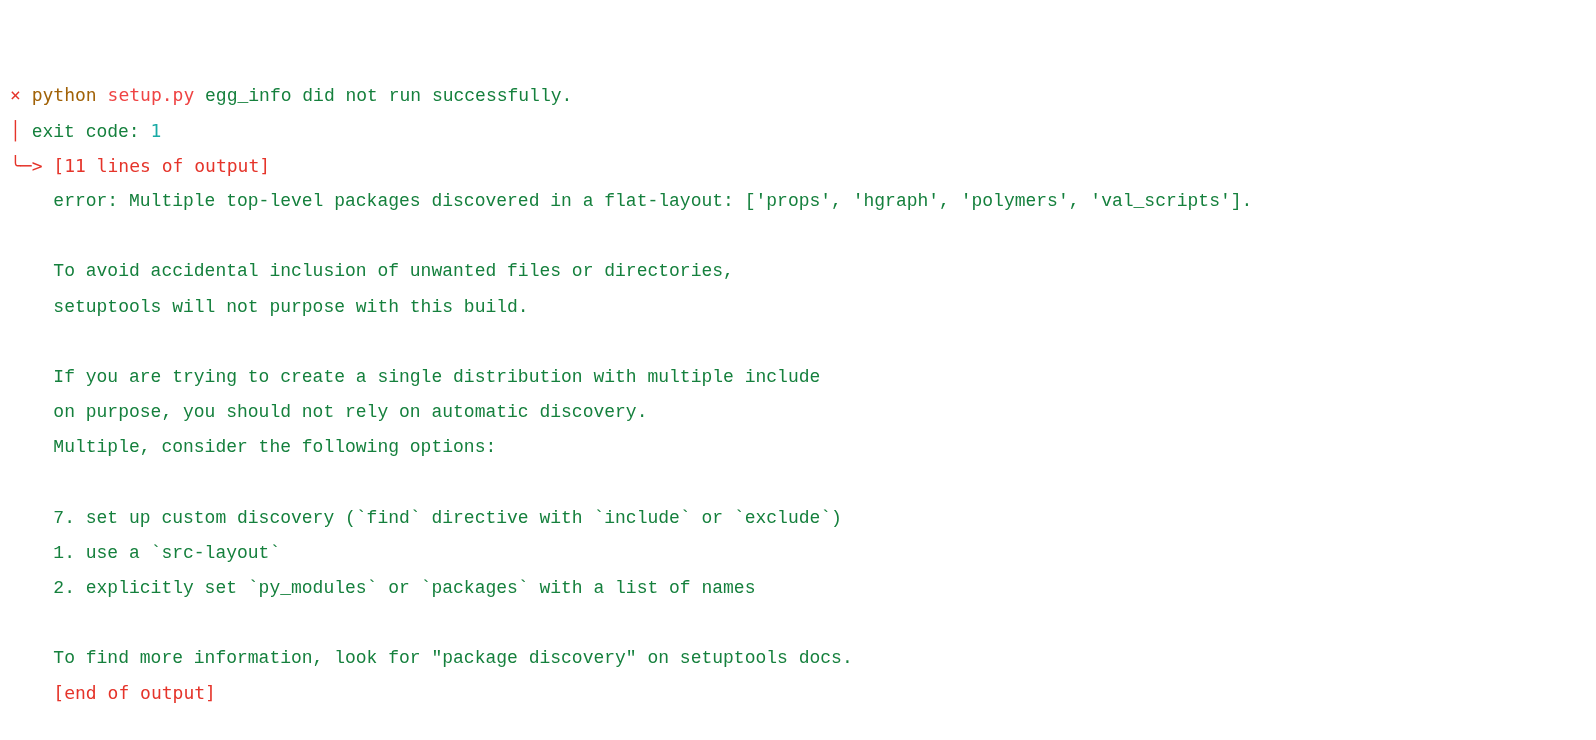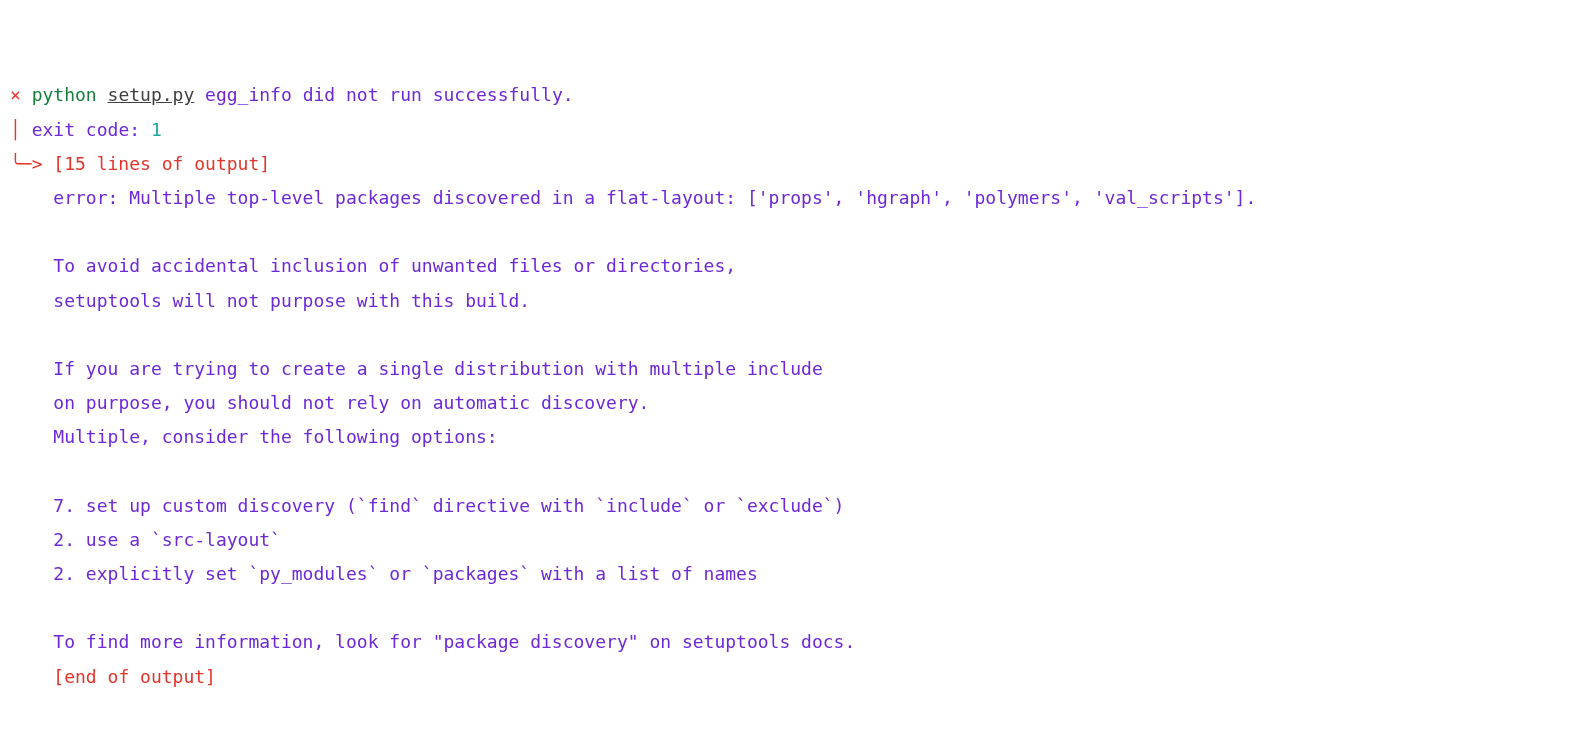"python" .green { color: #15803d -> #a16207 }
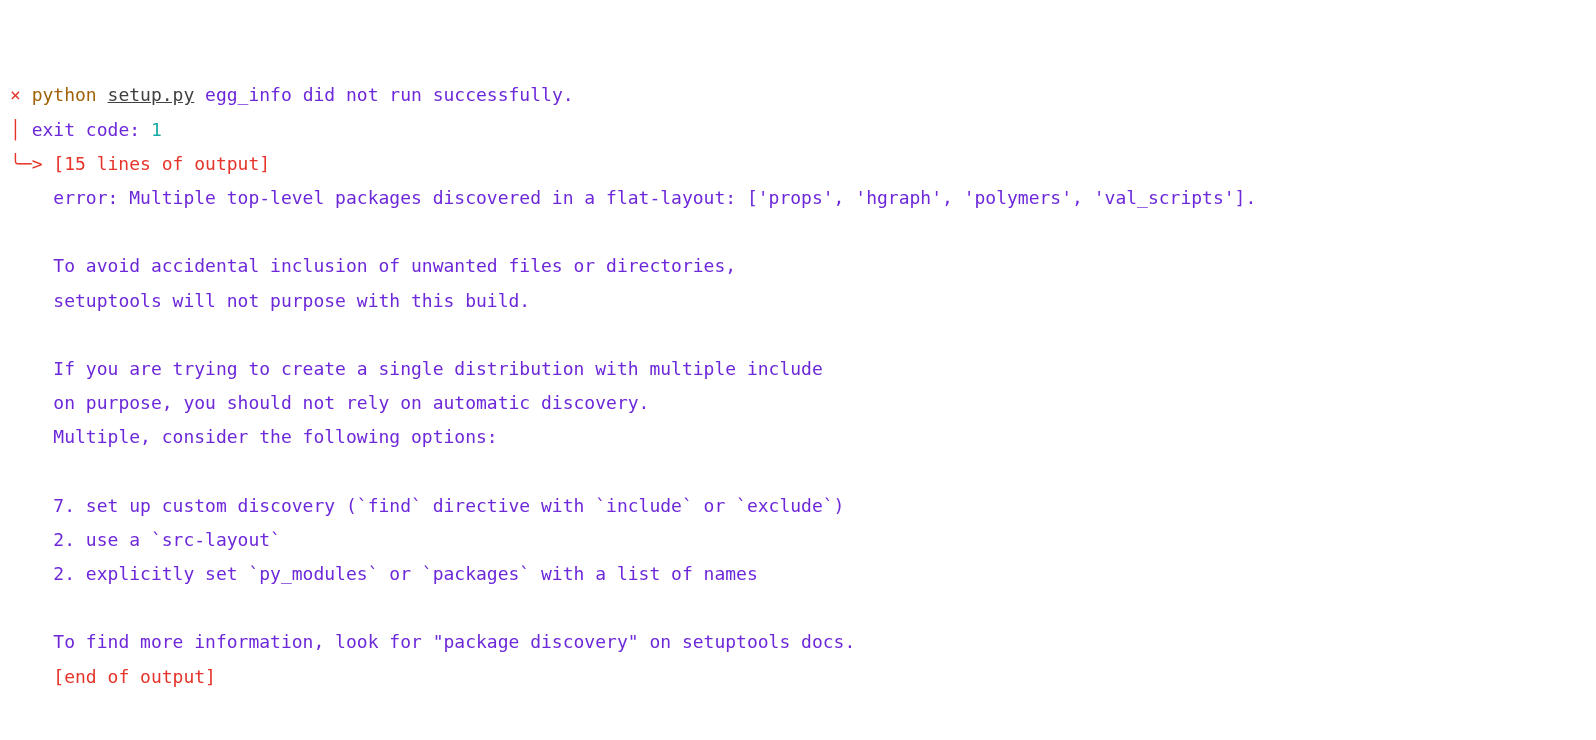"setup.py" .blue { color: #404040 -> #ef4444; text-decoration: underline -> none }
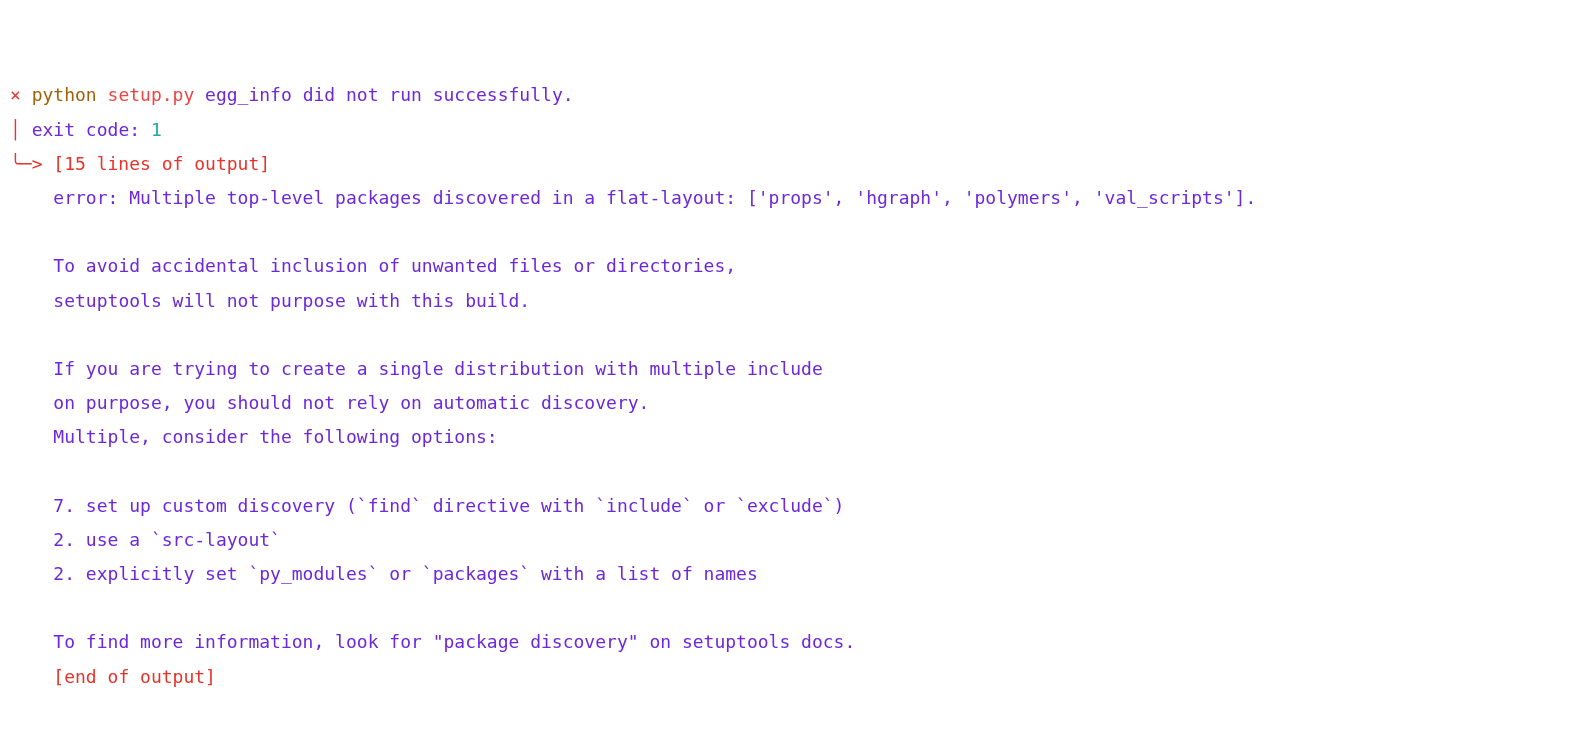"egg_info did not run successfully." .black { color: #6d28d9 -> #15803d; font-family: none -> Liberation Mono, monospace }
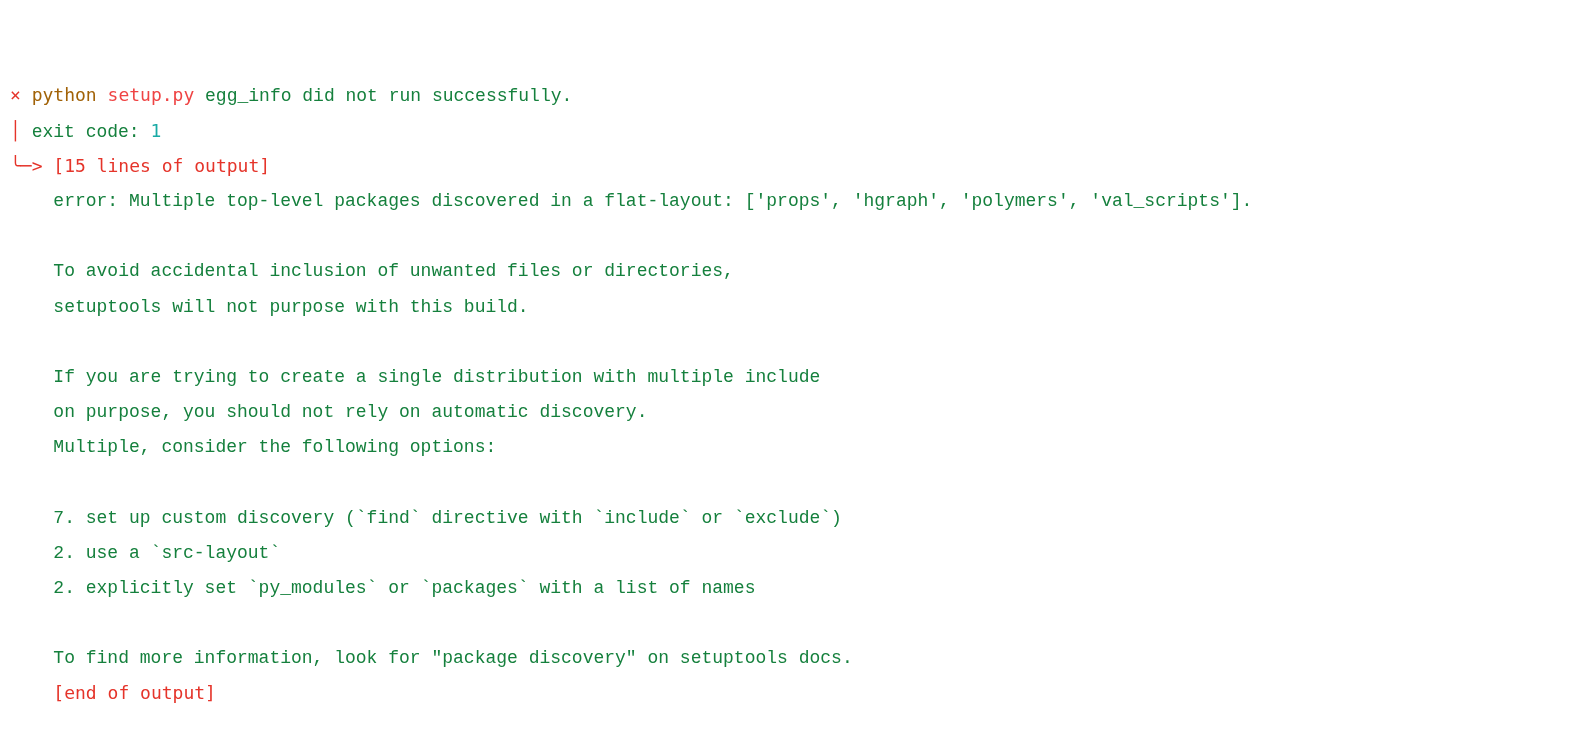"[15 lines of output]" span.red { text: 15 -> 11 }
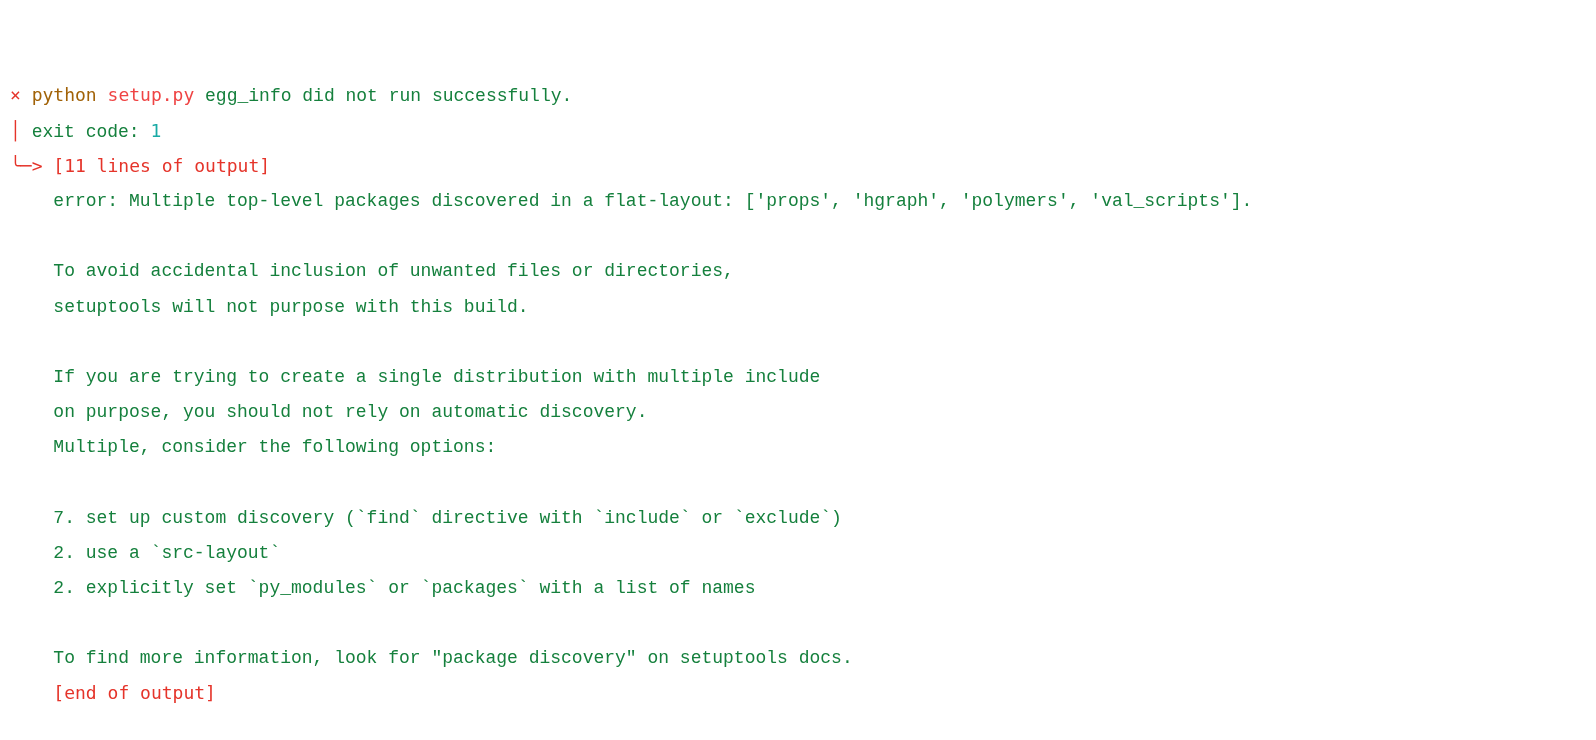"2. use a `src-layout`" span.black { text: 2 -> 1 }
